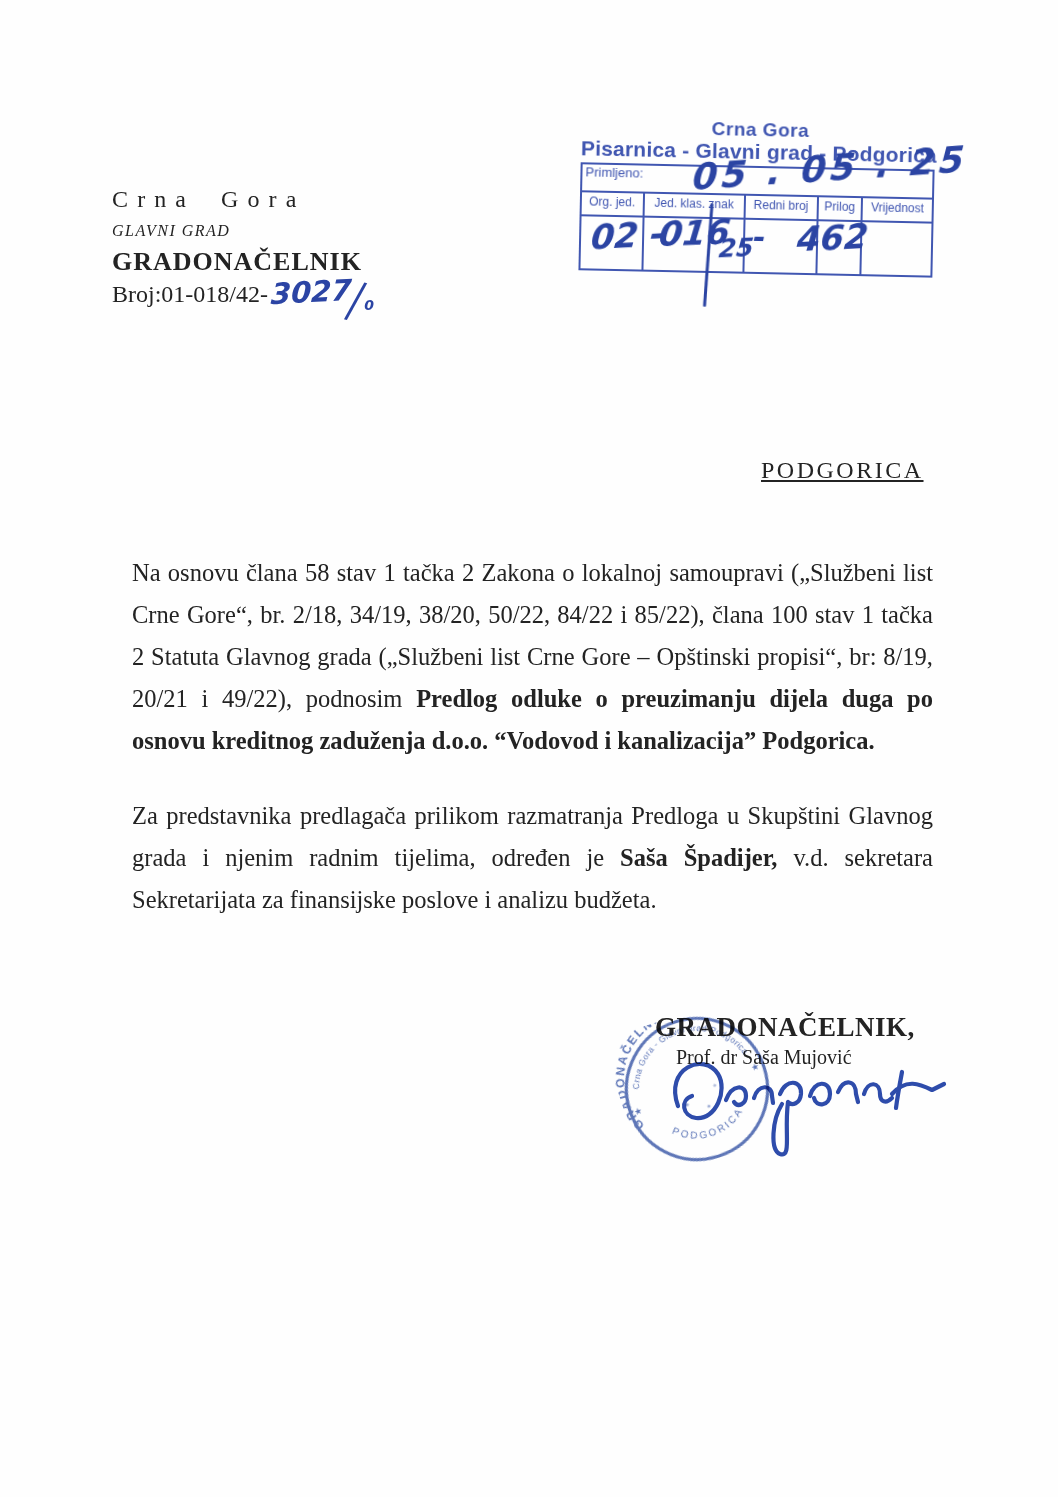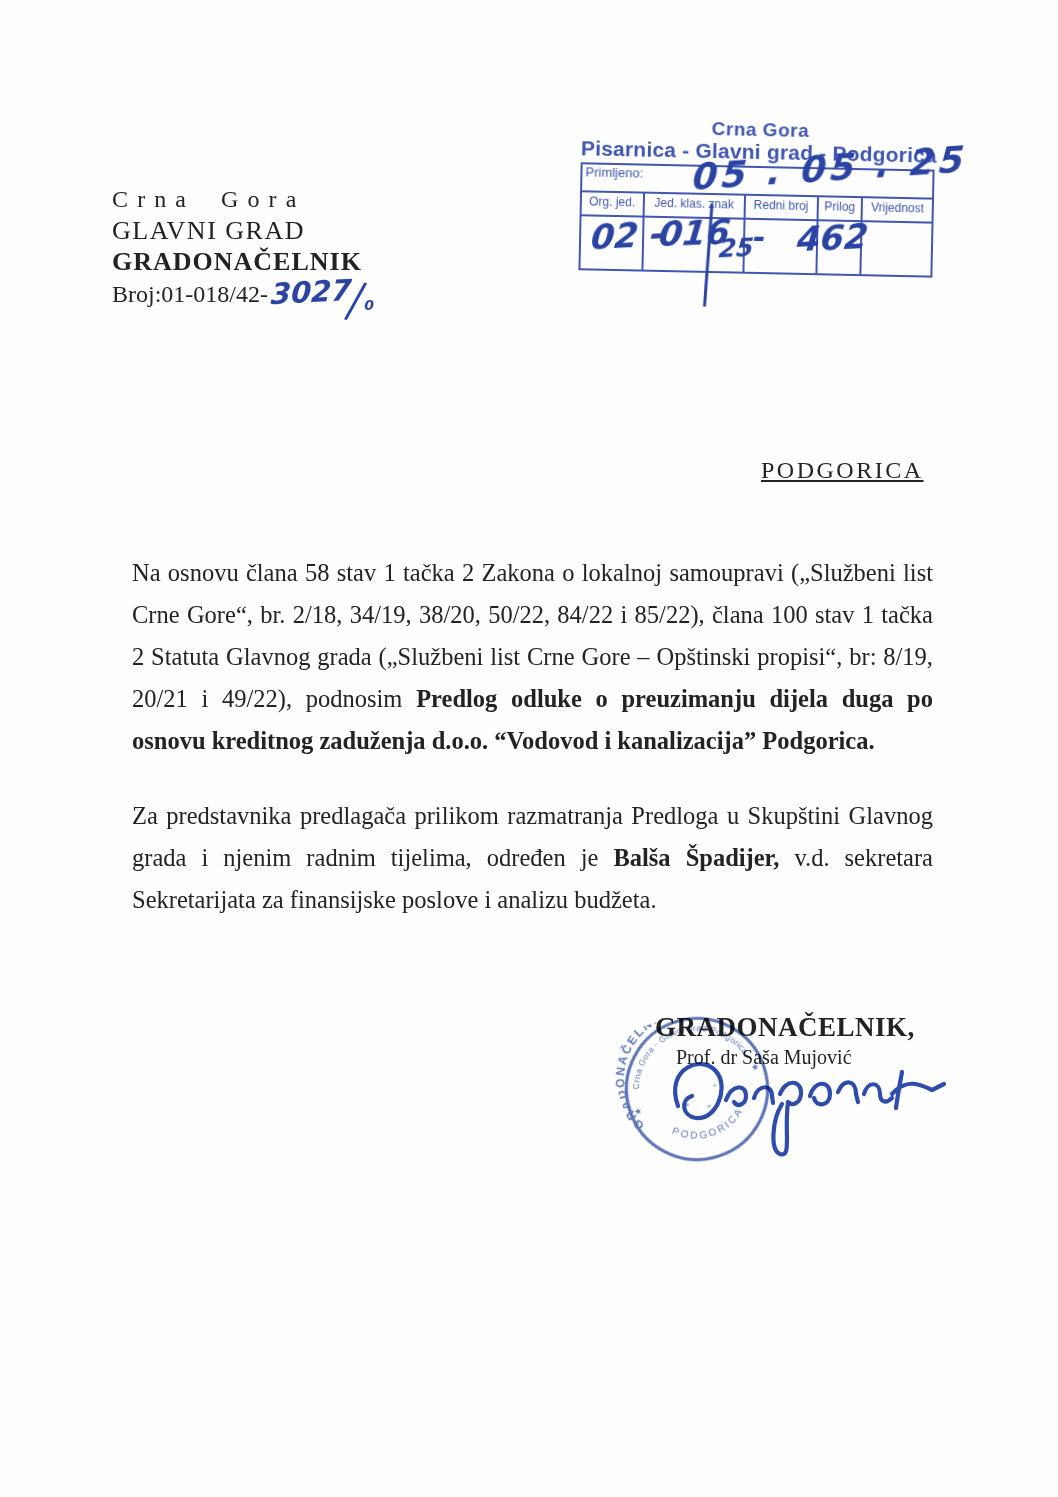"GLAVNI GRAD" .lh-city { font-size: 26px -> 16px; font-style: none -> italic }
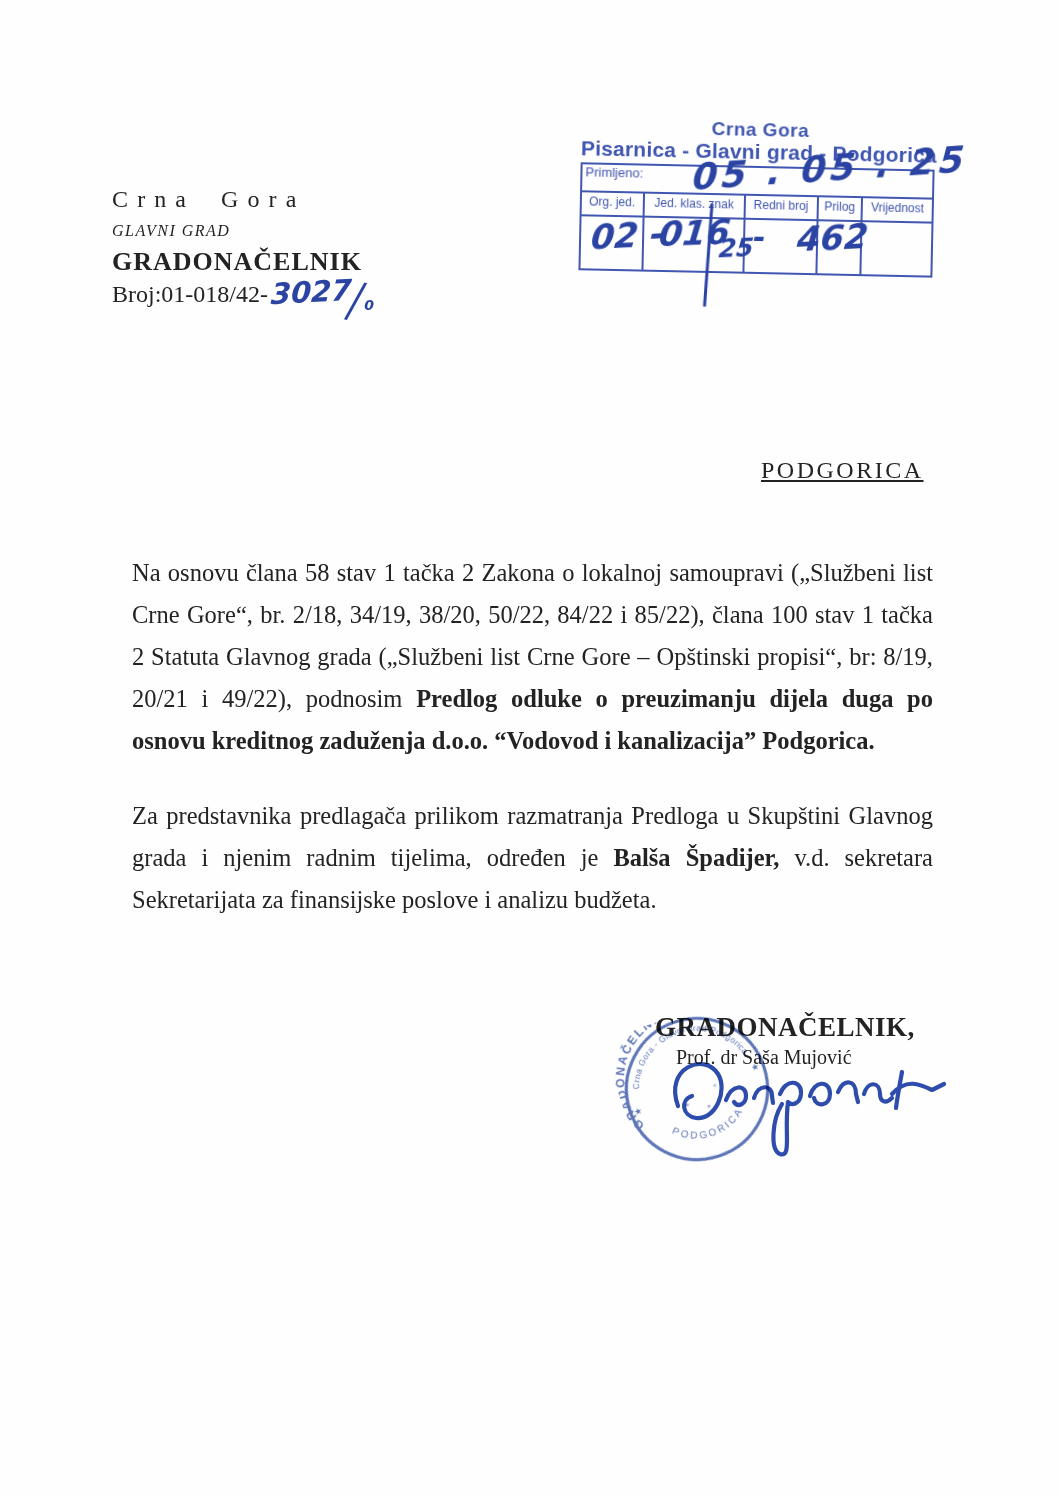"Balša Špadijer," span.b { text: Balša -> Saša }
